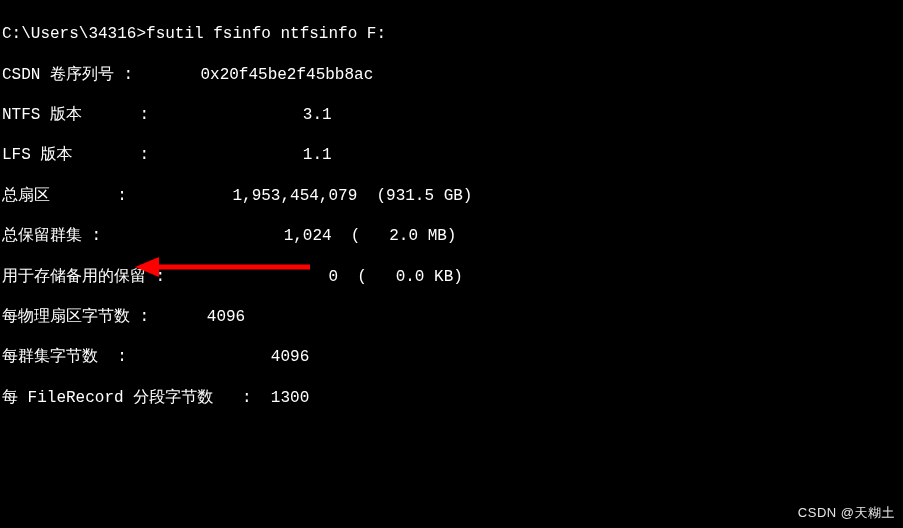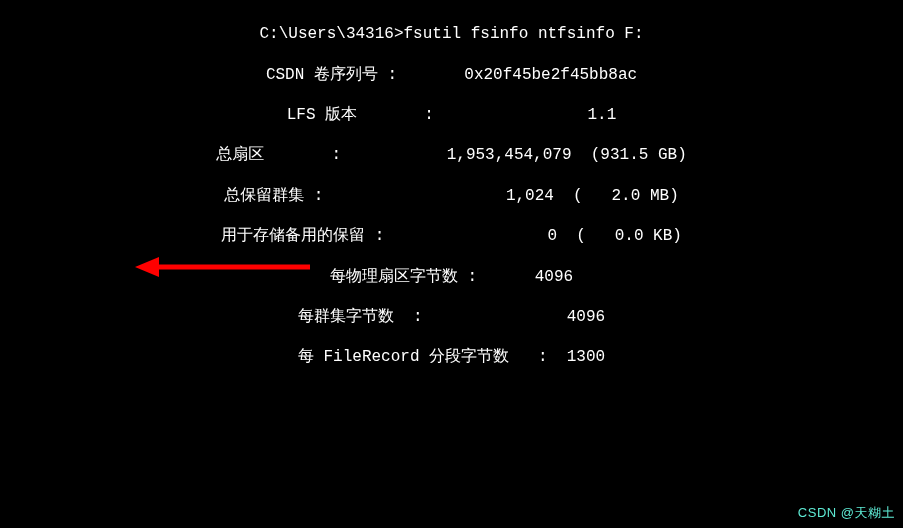"C:\Users\34316>fsutil fsinfo ntfsinfo F:" .line { text-align: center -> none }
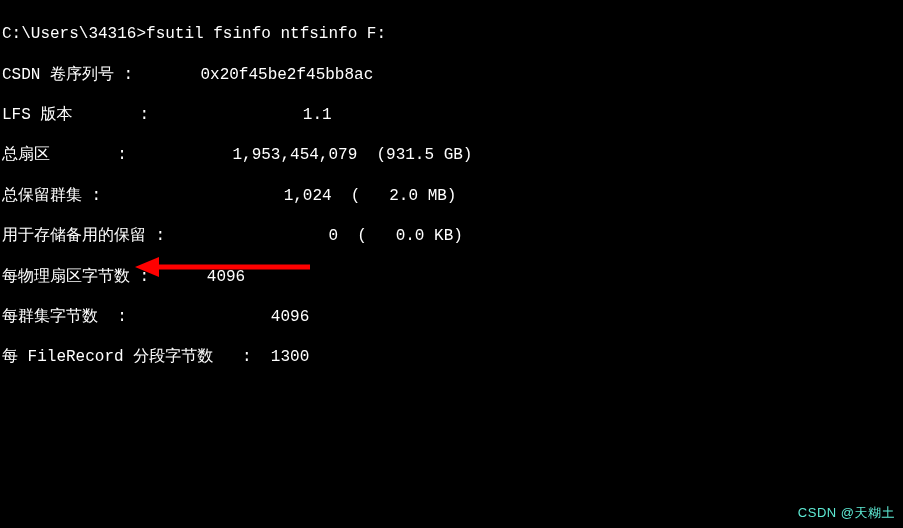"NTFS 版本 : 3.1" span.line { html: none -> <span>NTFS 版本 : 3.1</span> }
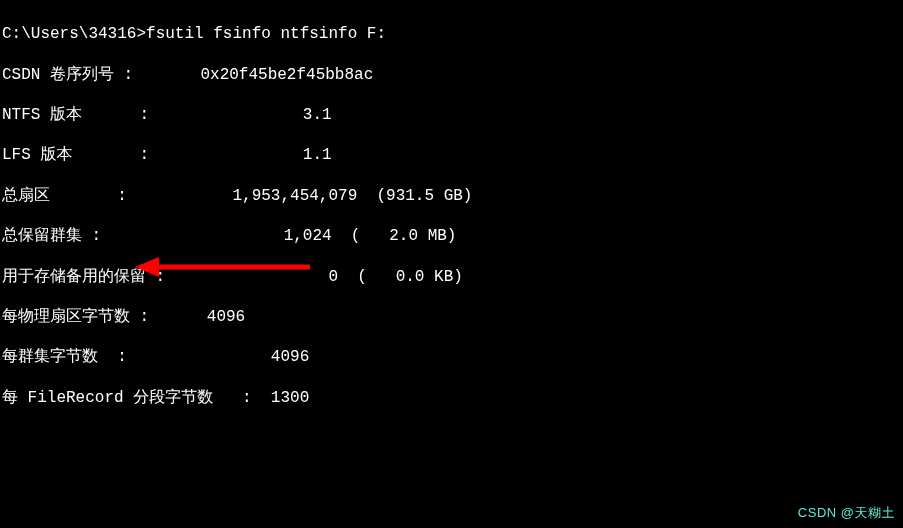"CSDN @天糊土" .watermark { color: #5eead4 -> #e5e5e5 }
